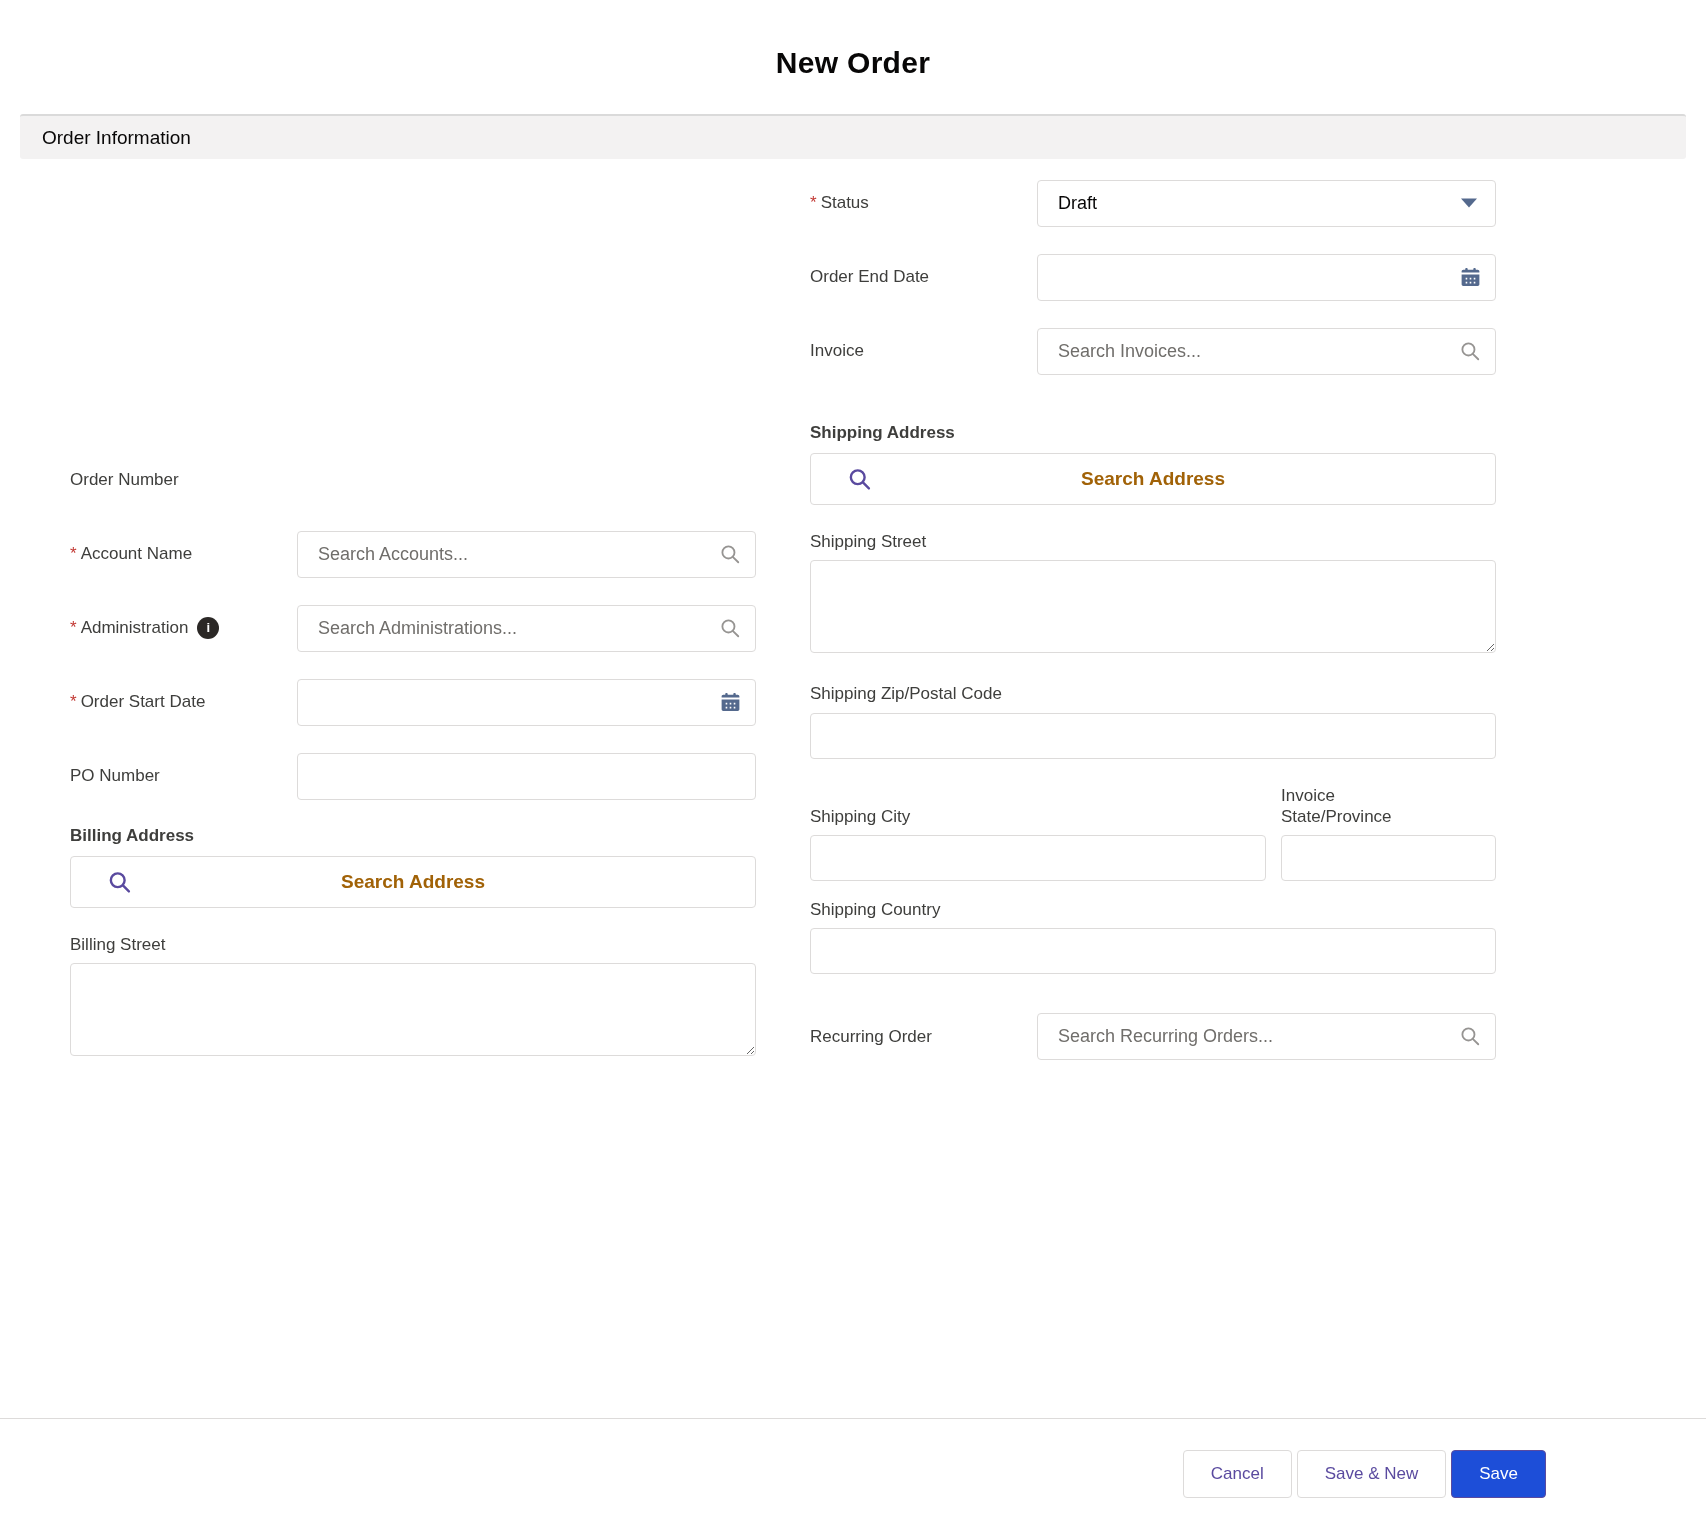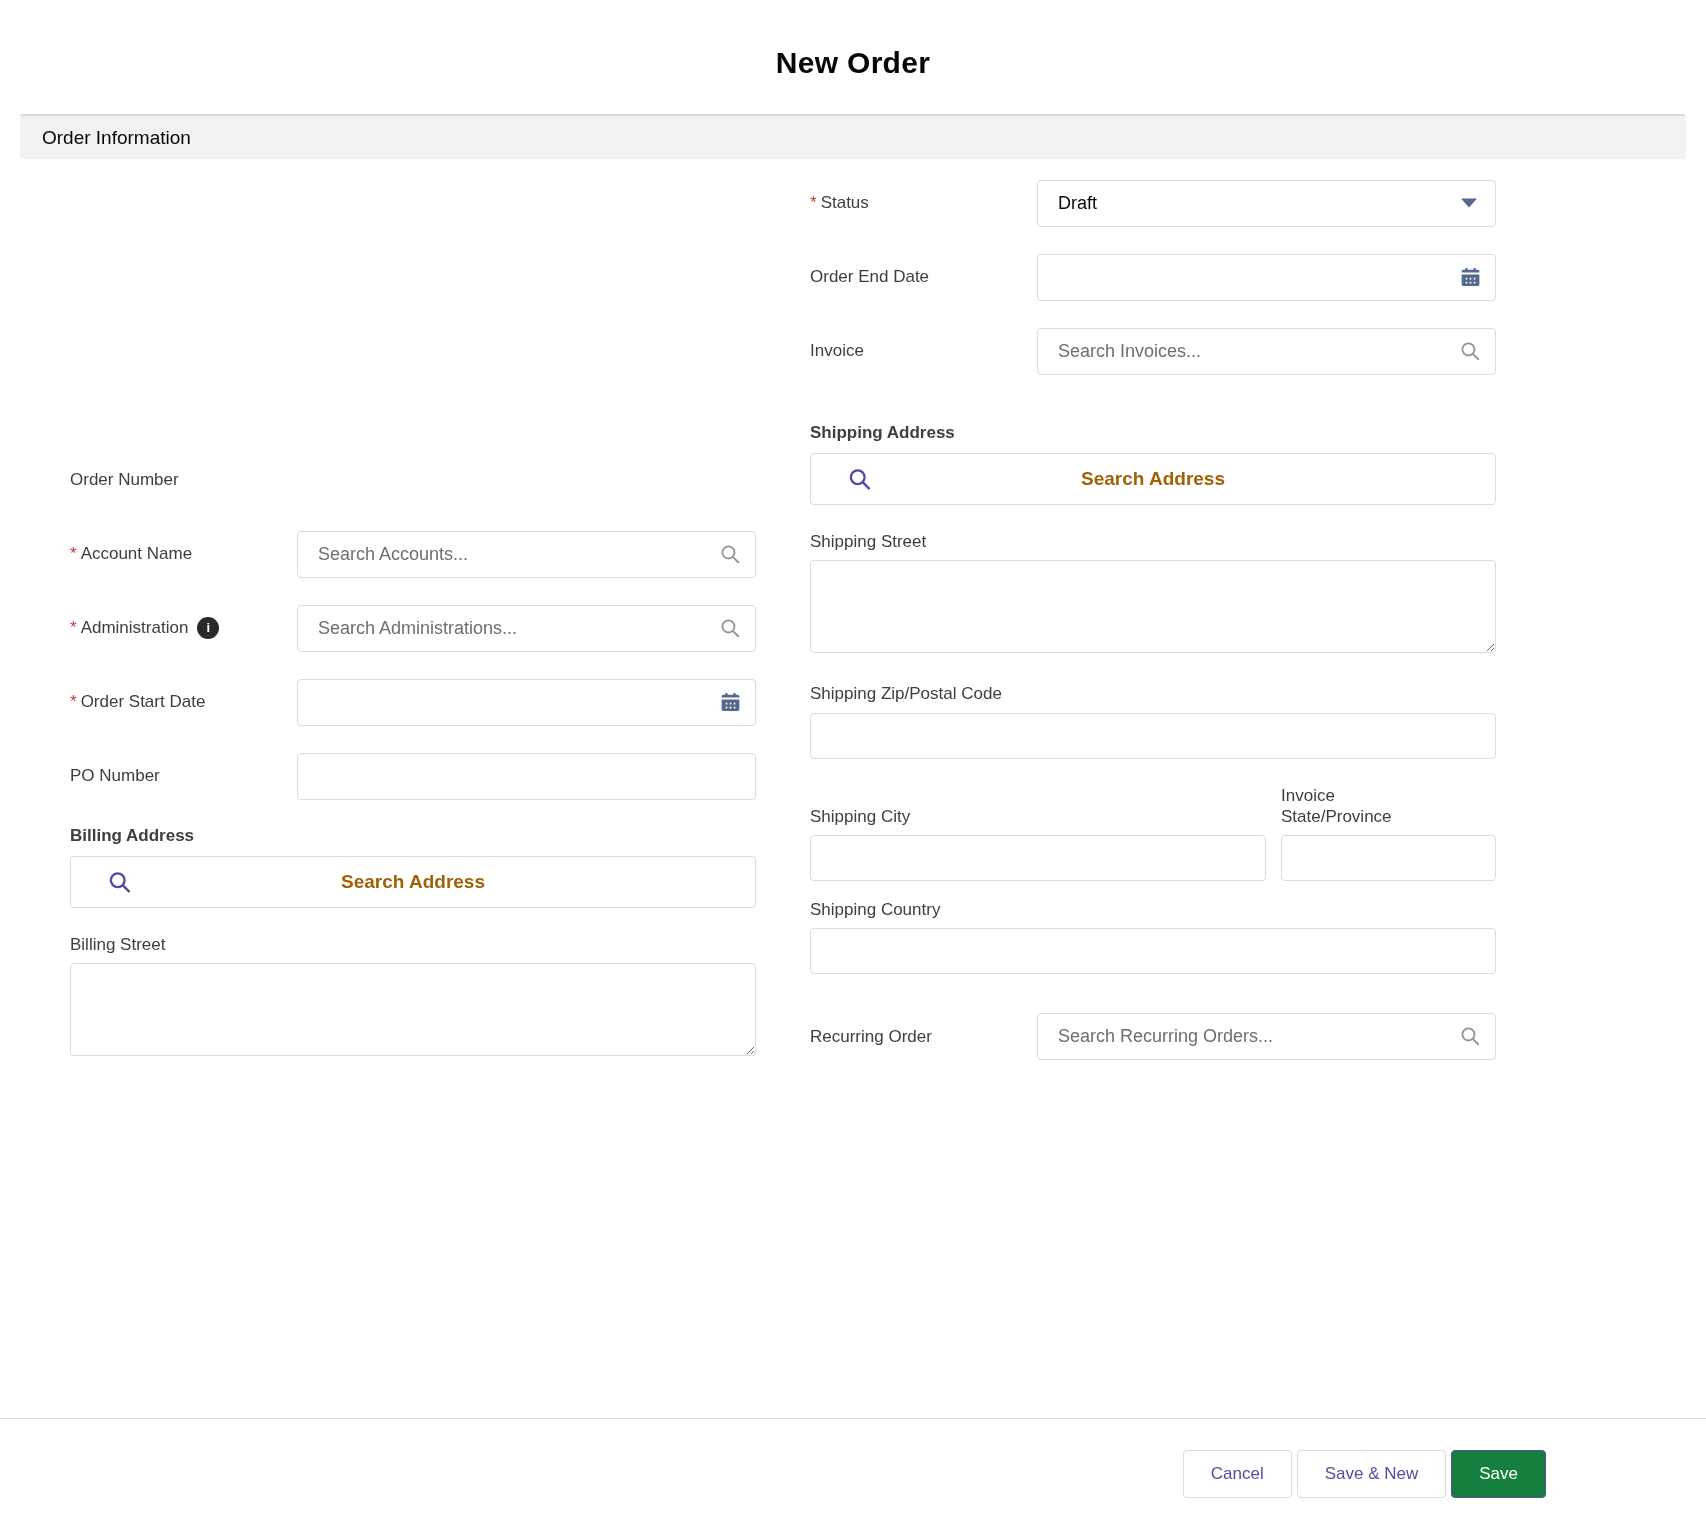"Save" .btn-brand { background: #15803d -> #1d4ed8 }
